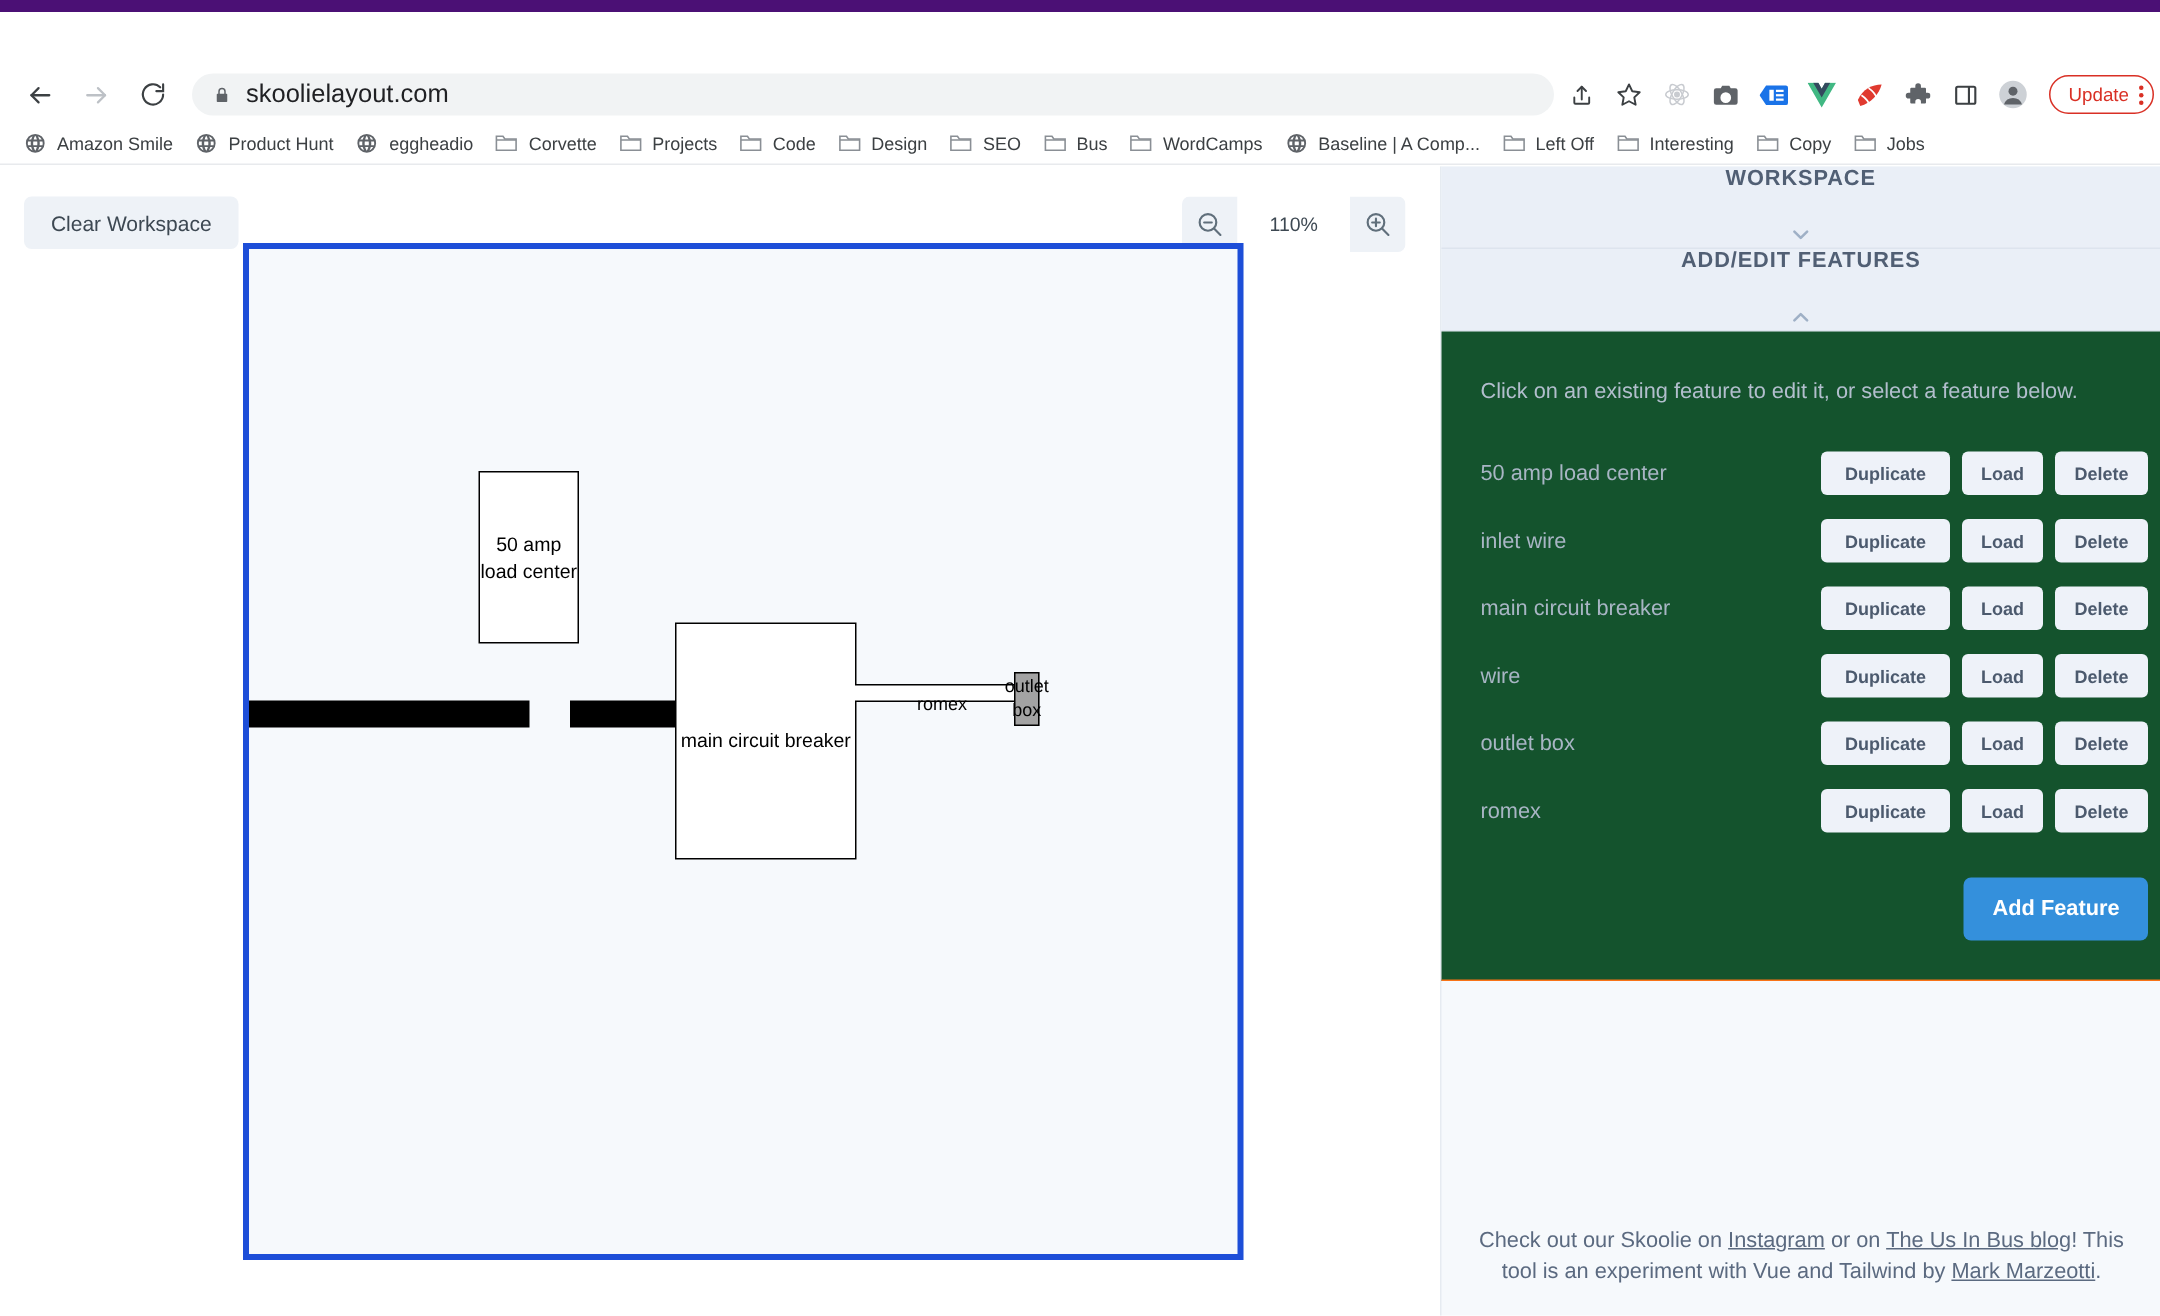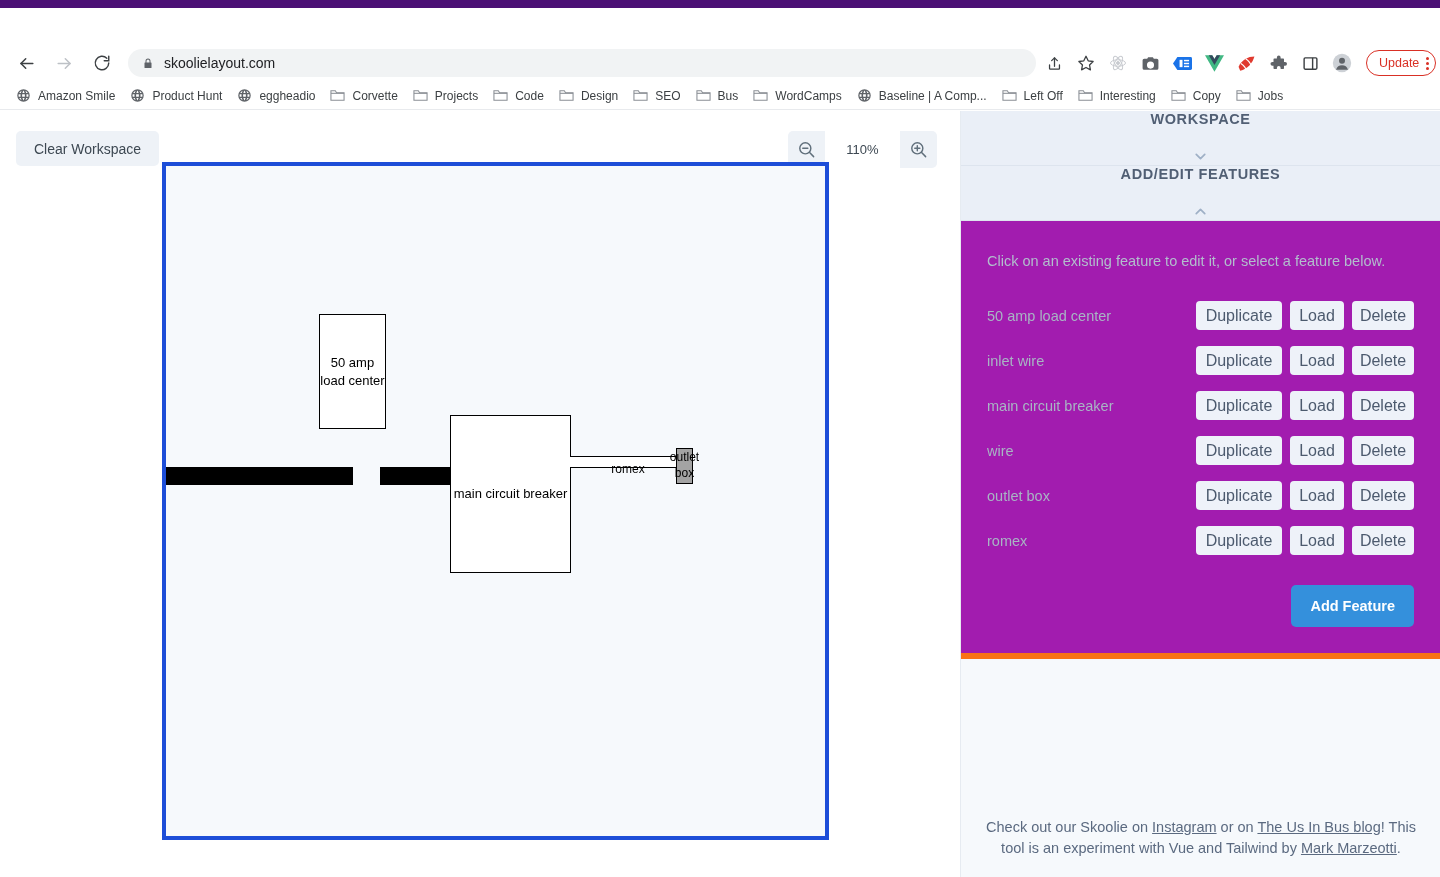"skoolielayout.com" .omnibox .url { font-size: 14px -> 17px }
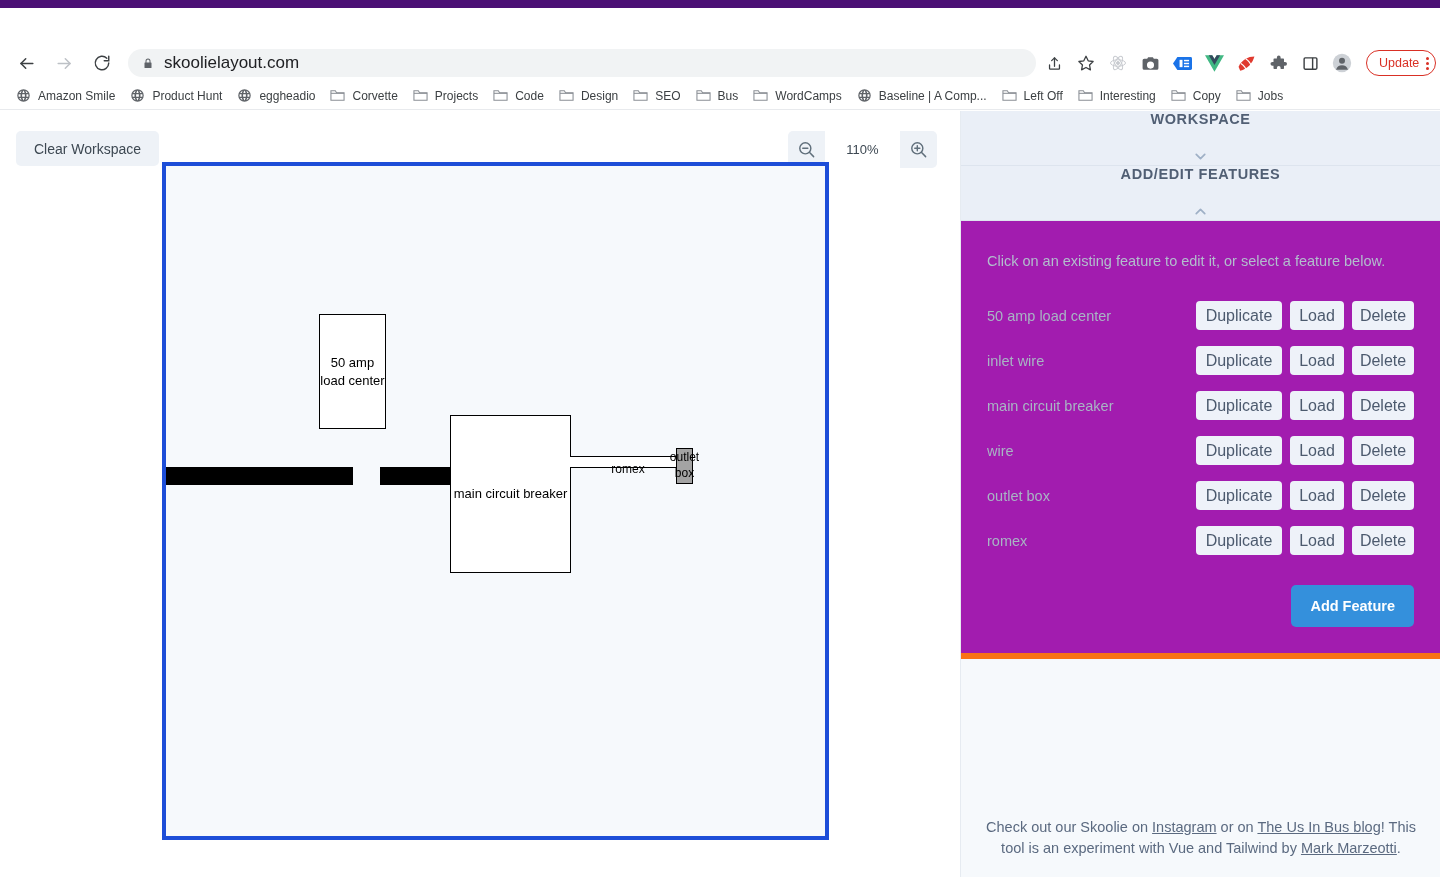"Click on an existing feature" .panel-body { background: #a21caf -> #14532d; border-bottom: 6px solid #f97316 -> 1px solid #f97316; padding: 32px 26px 26px 26px -> 32px 8px 26px 26px }
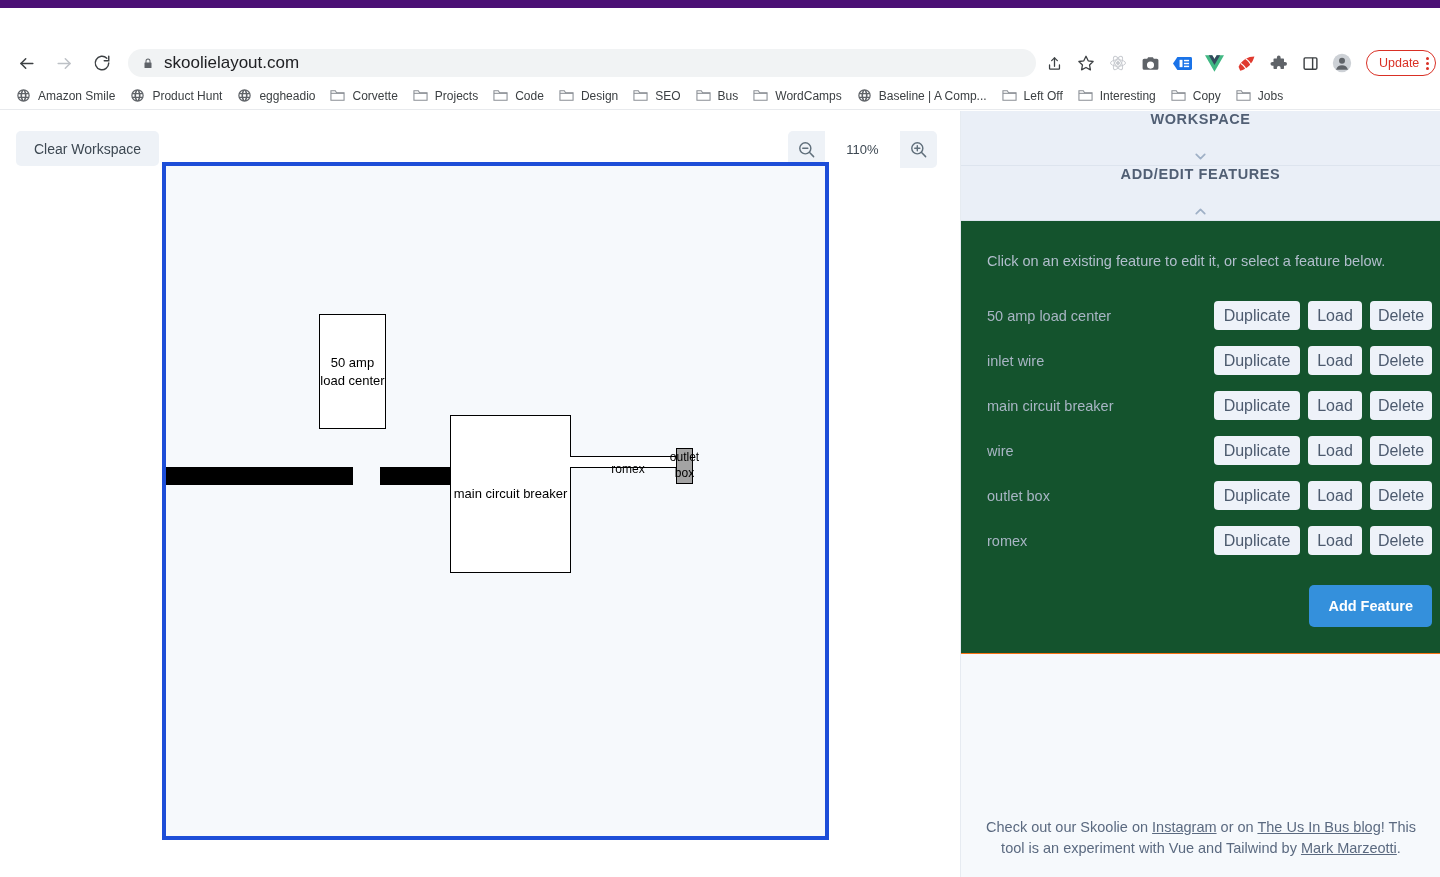"Duplicate" .row-btn { font-size: 16px -> 12px; font-weight: normal -> bold }
